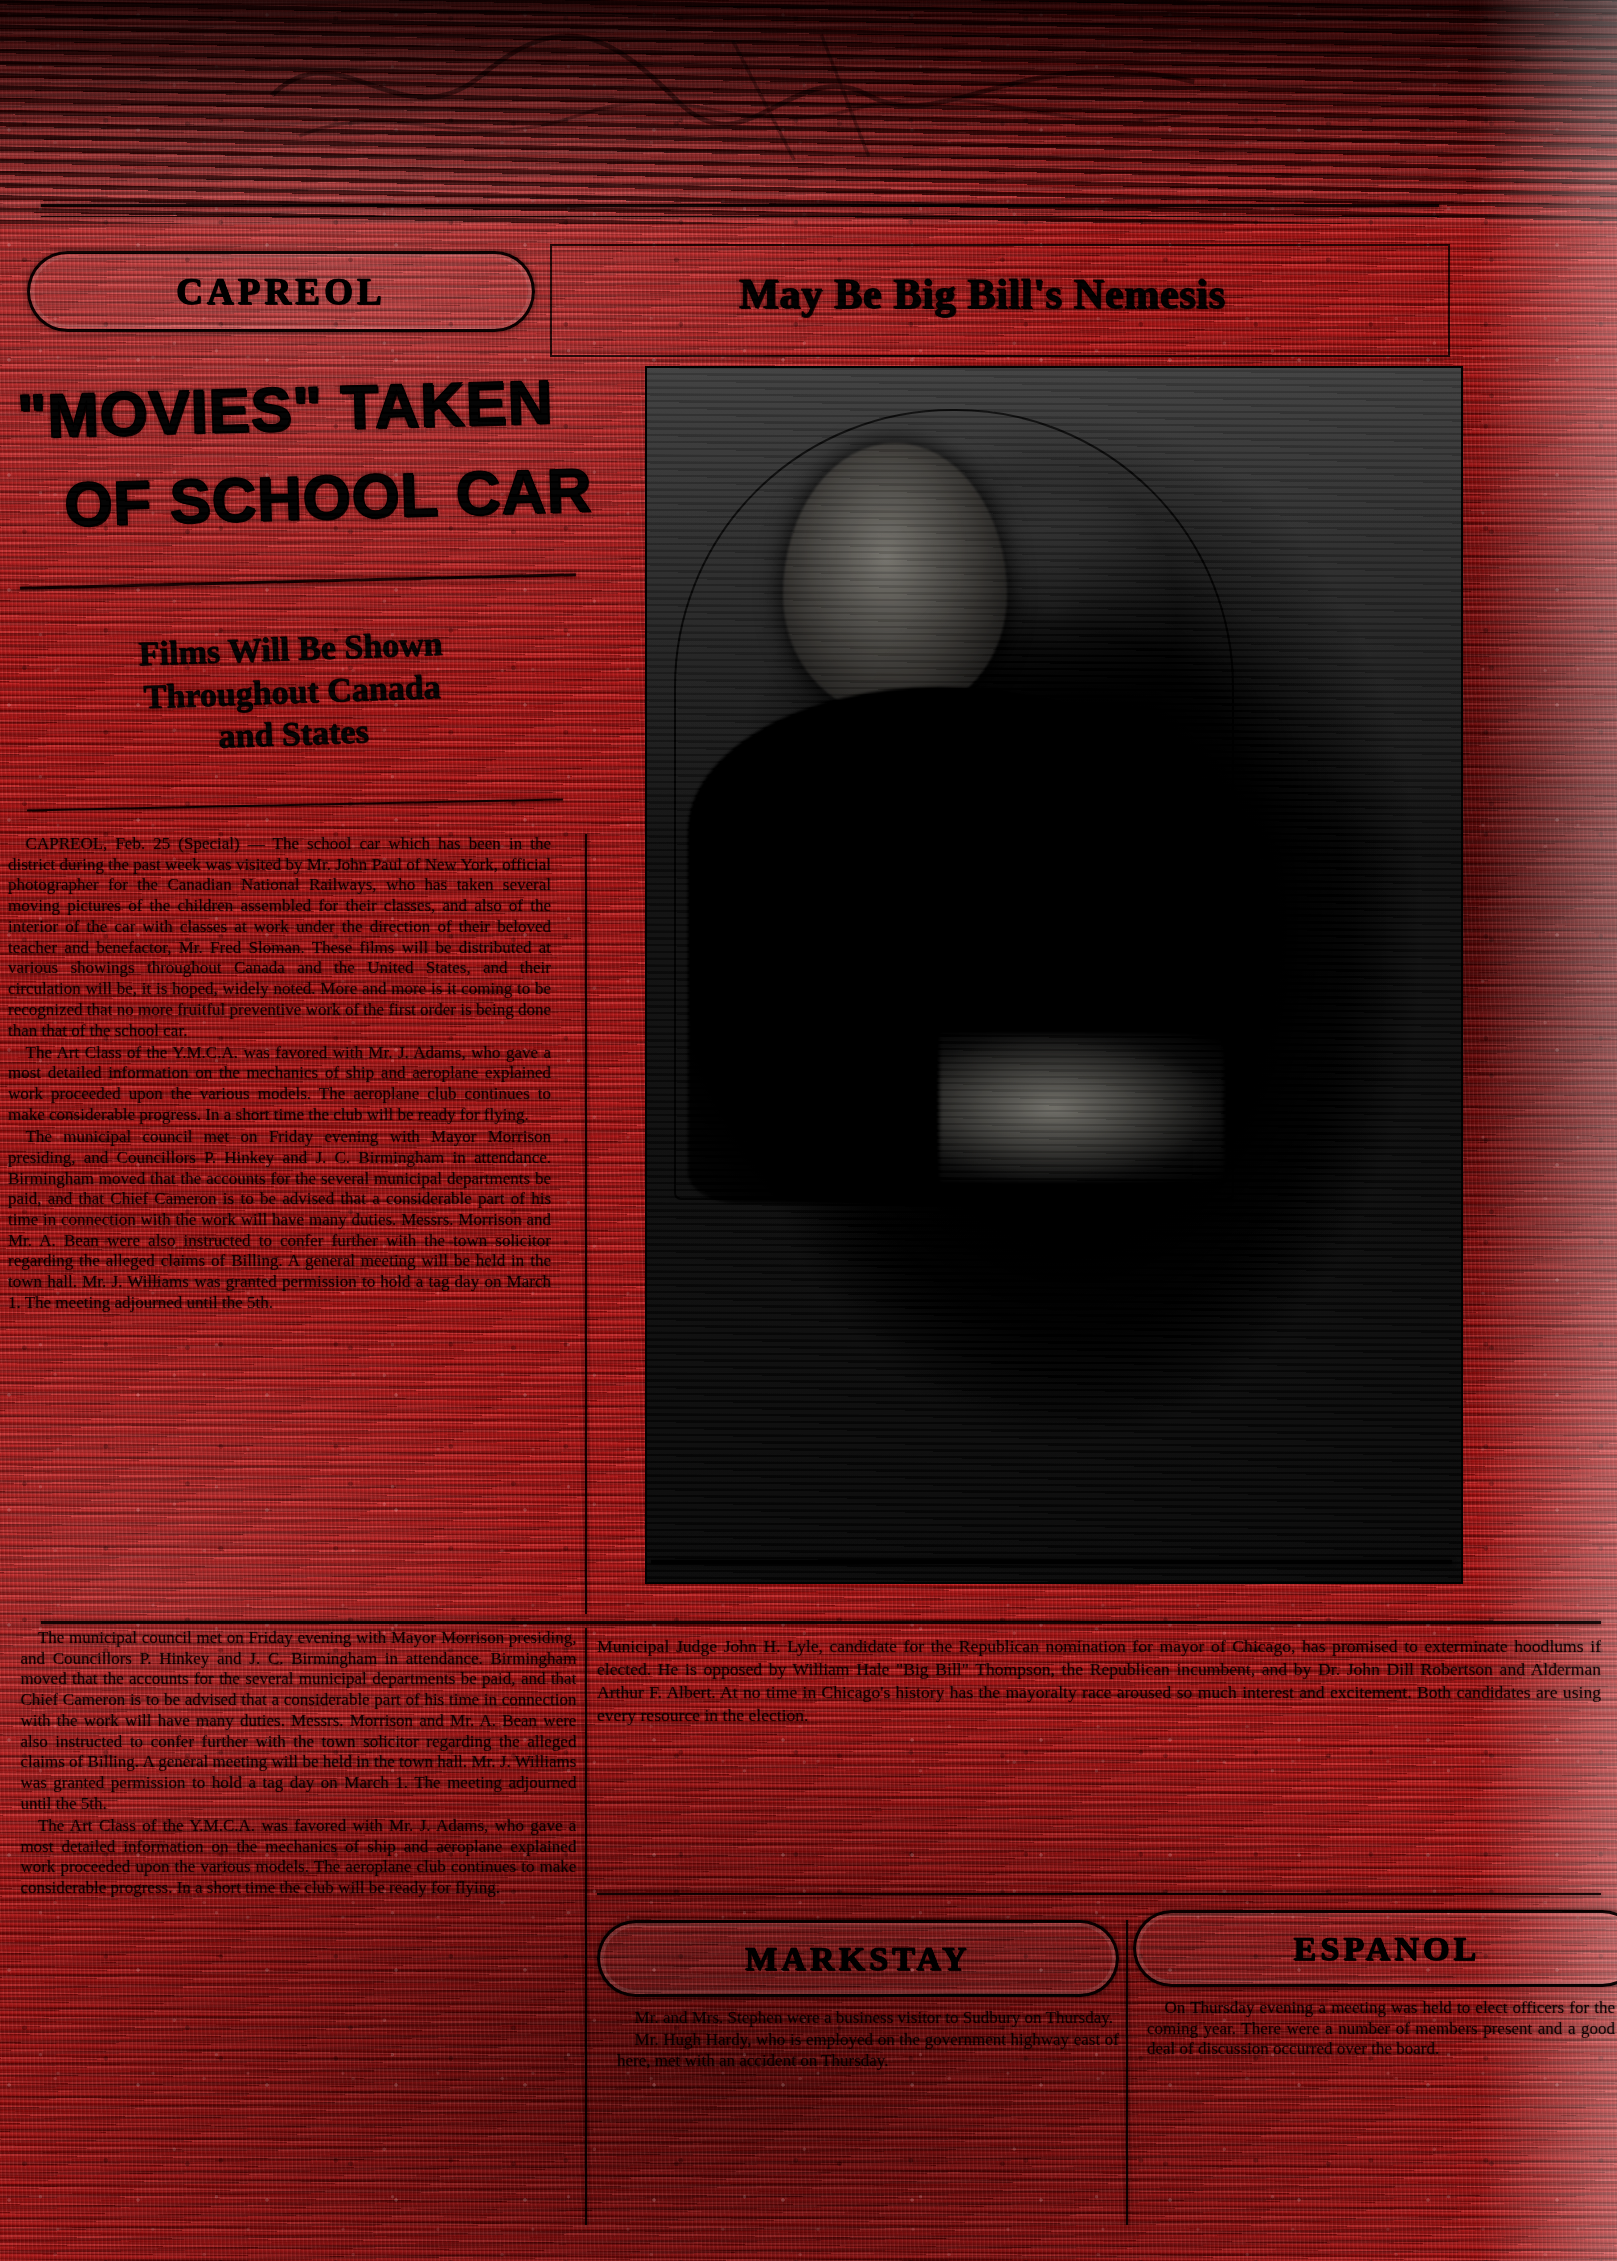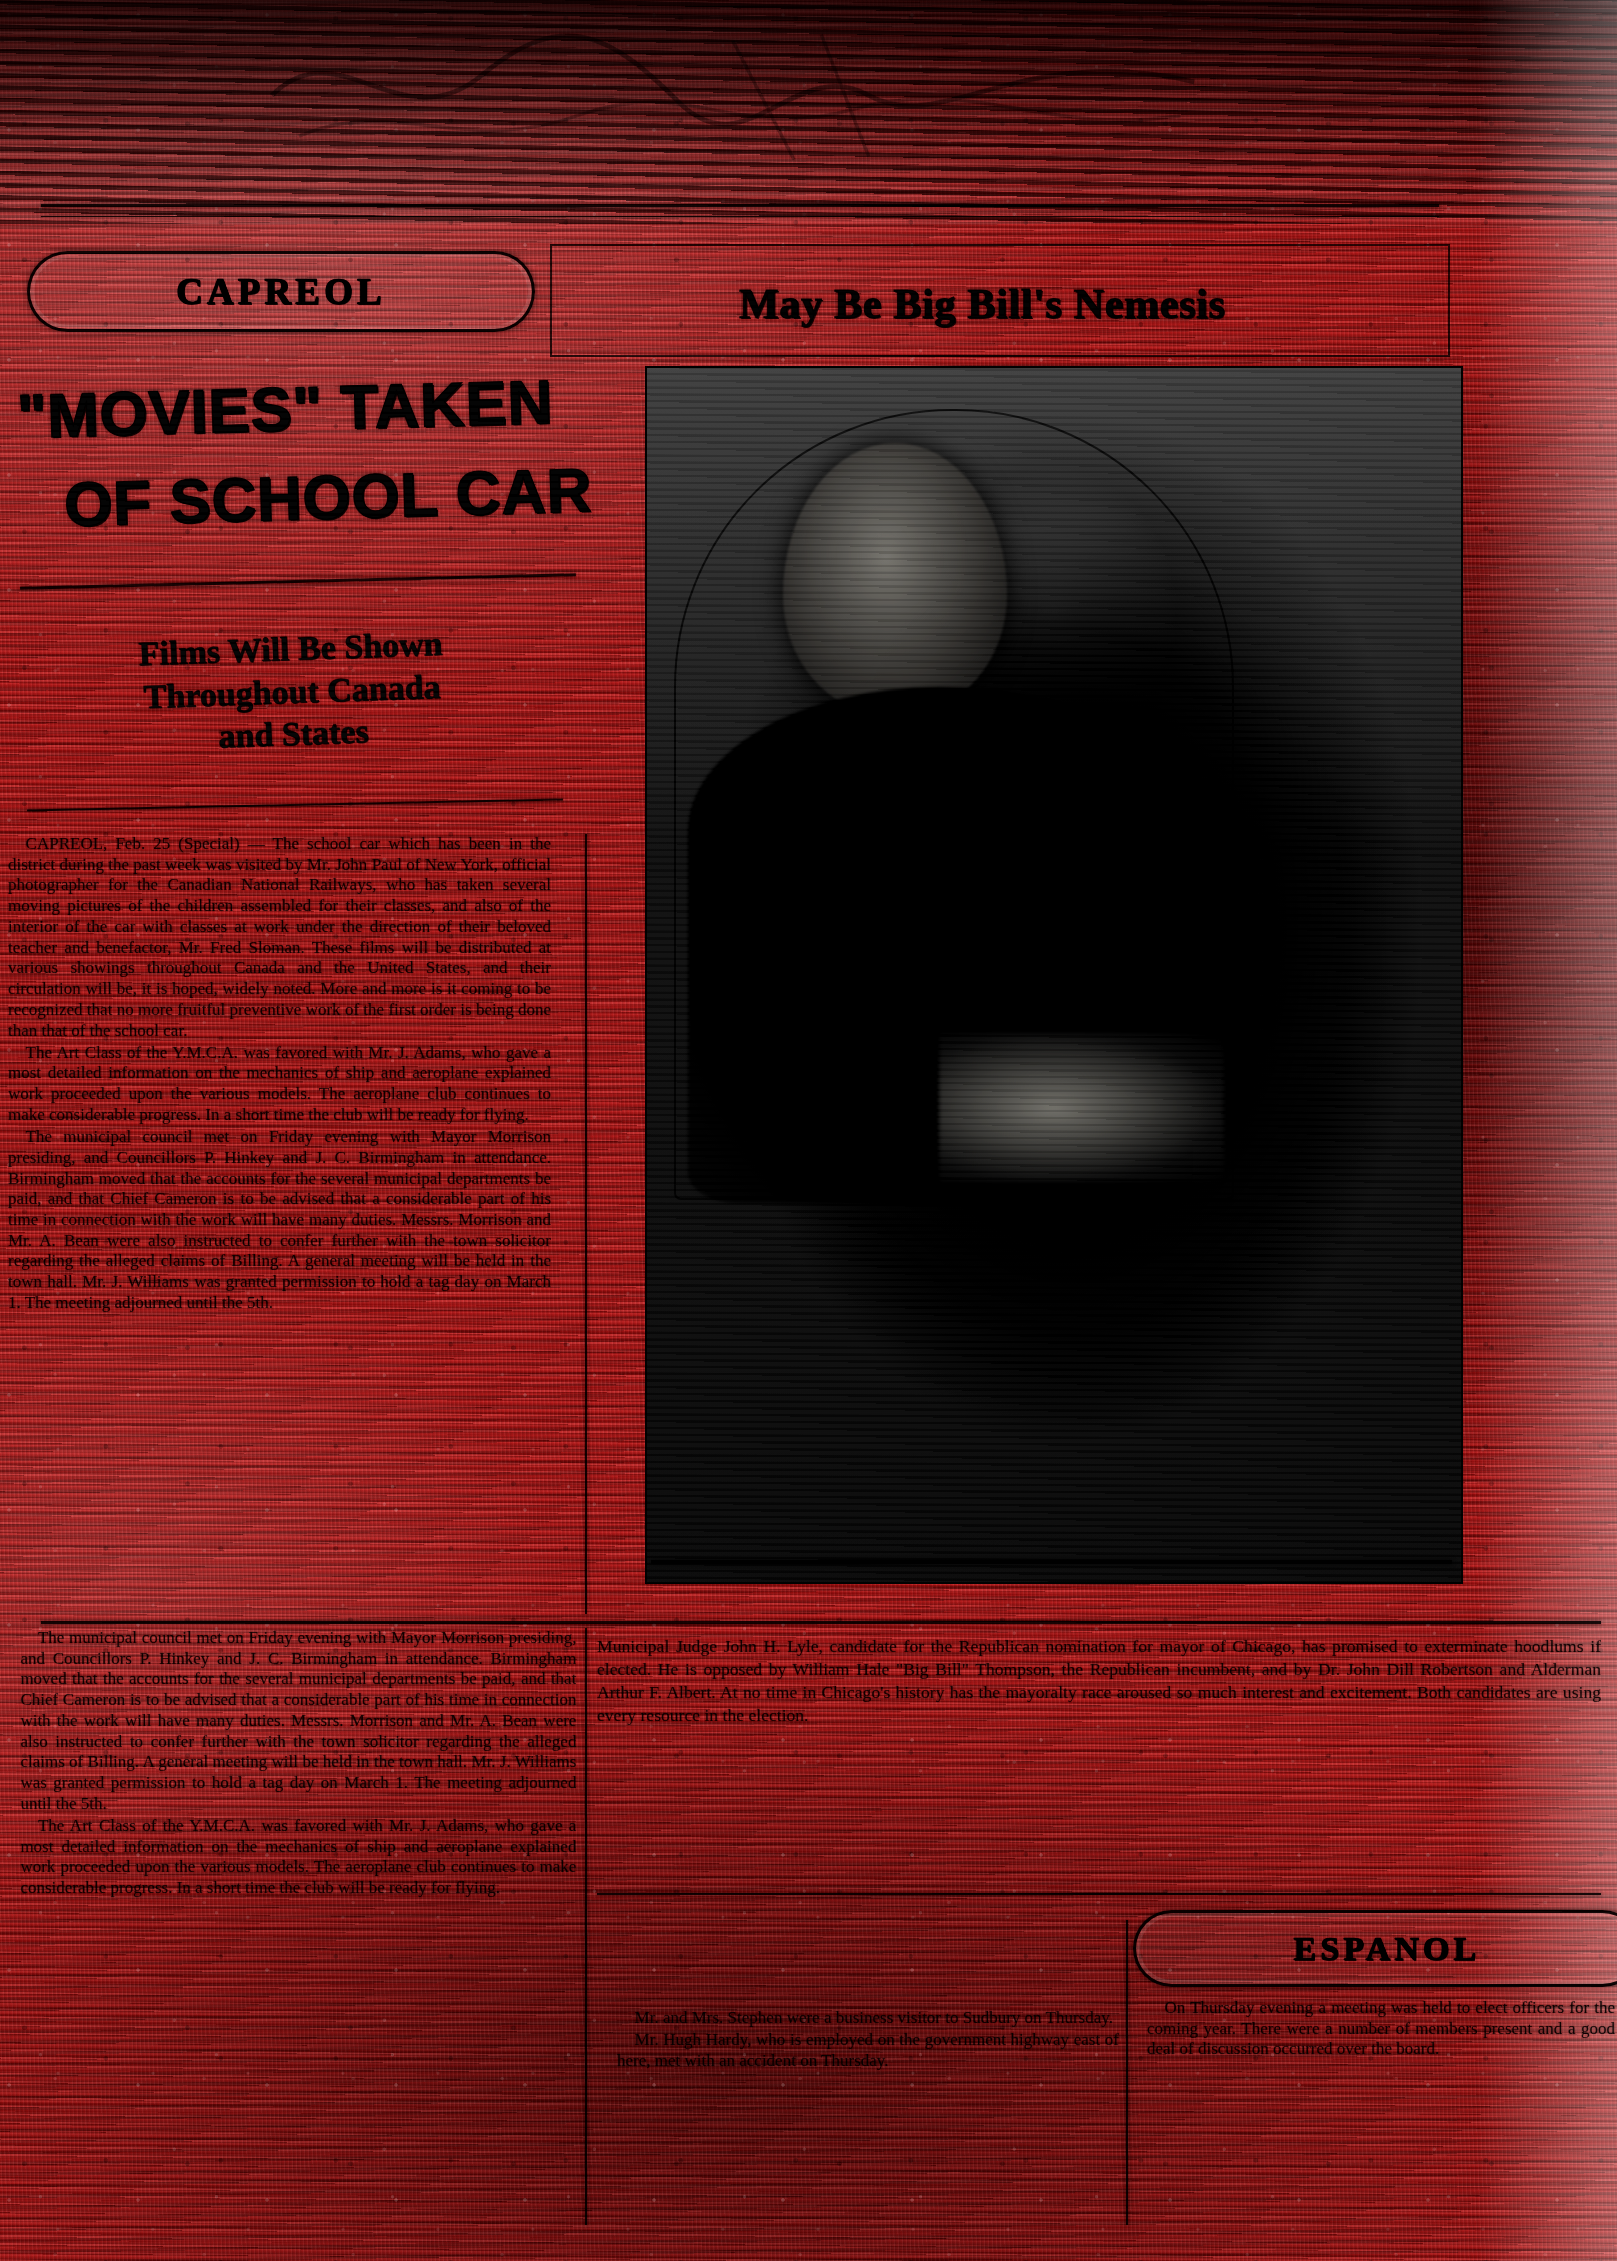"May Be Big Bill's Nemesis" div.kicker { top: 280px -> 270px }
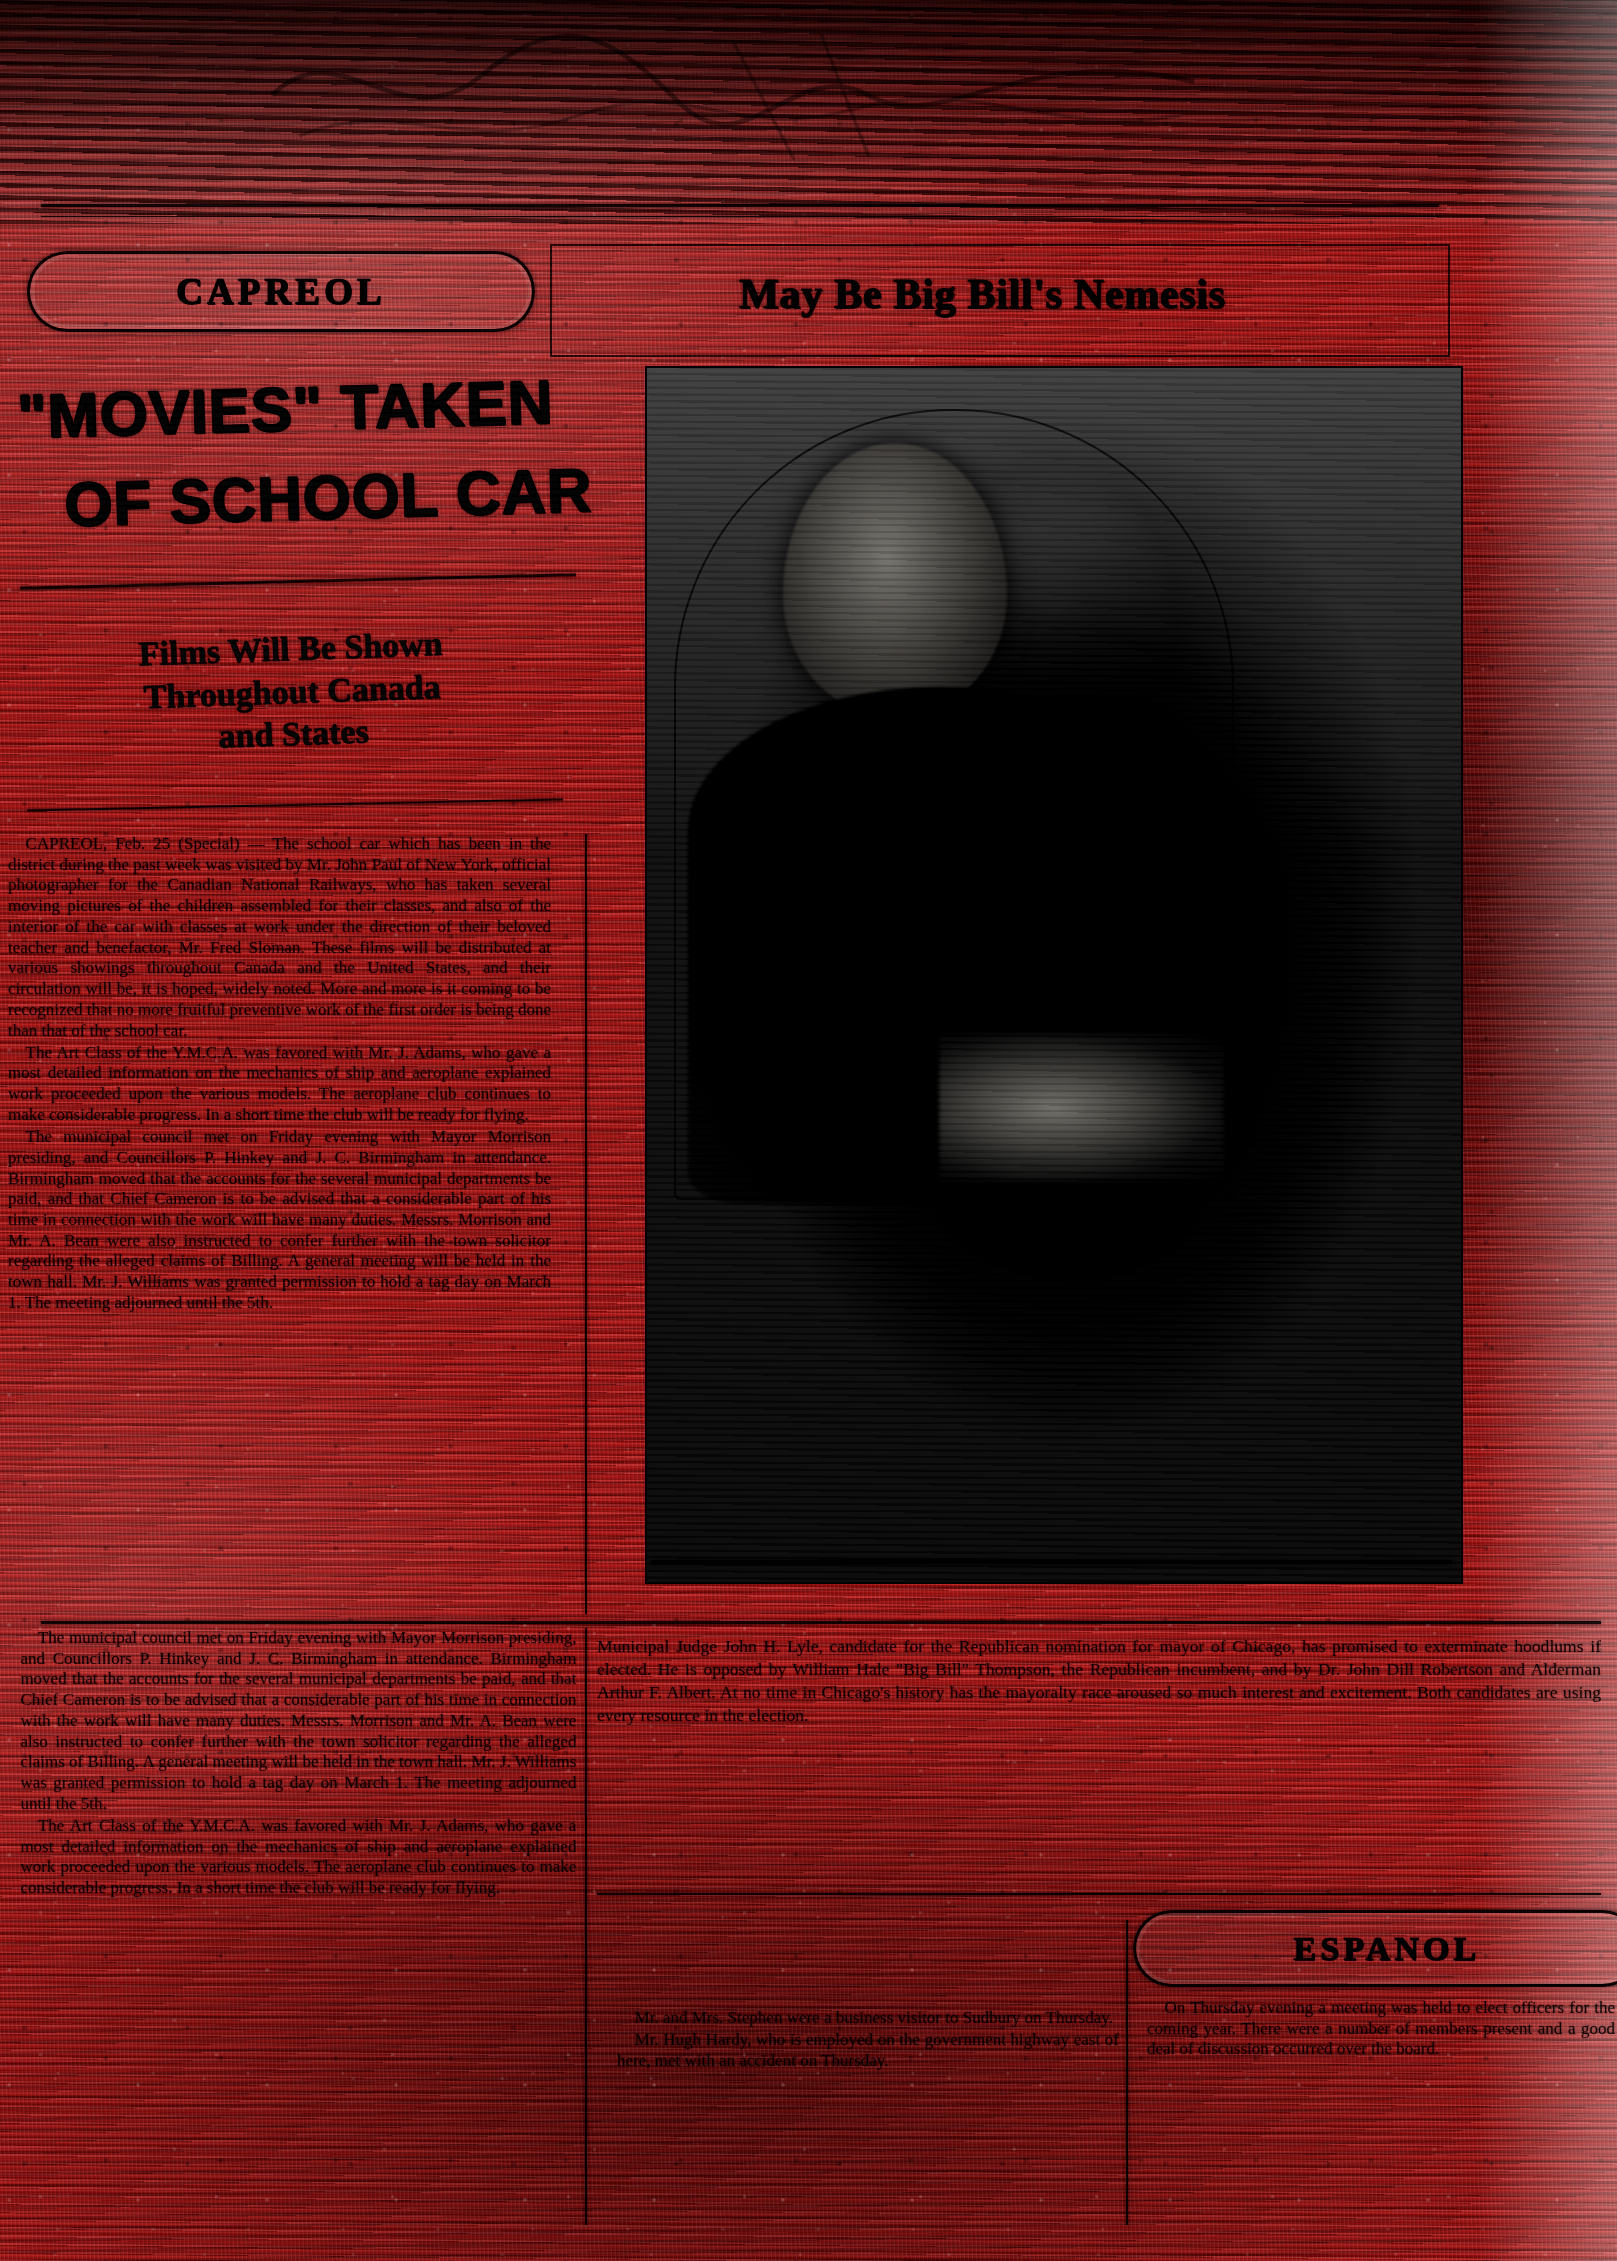"MARKSTAY" div.oval-tag { html: none -> <div> <span>MARKSTAY</span> </div> }
